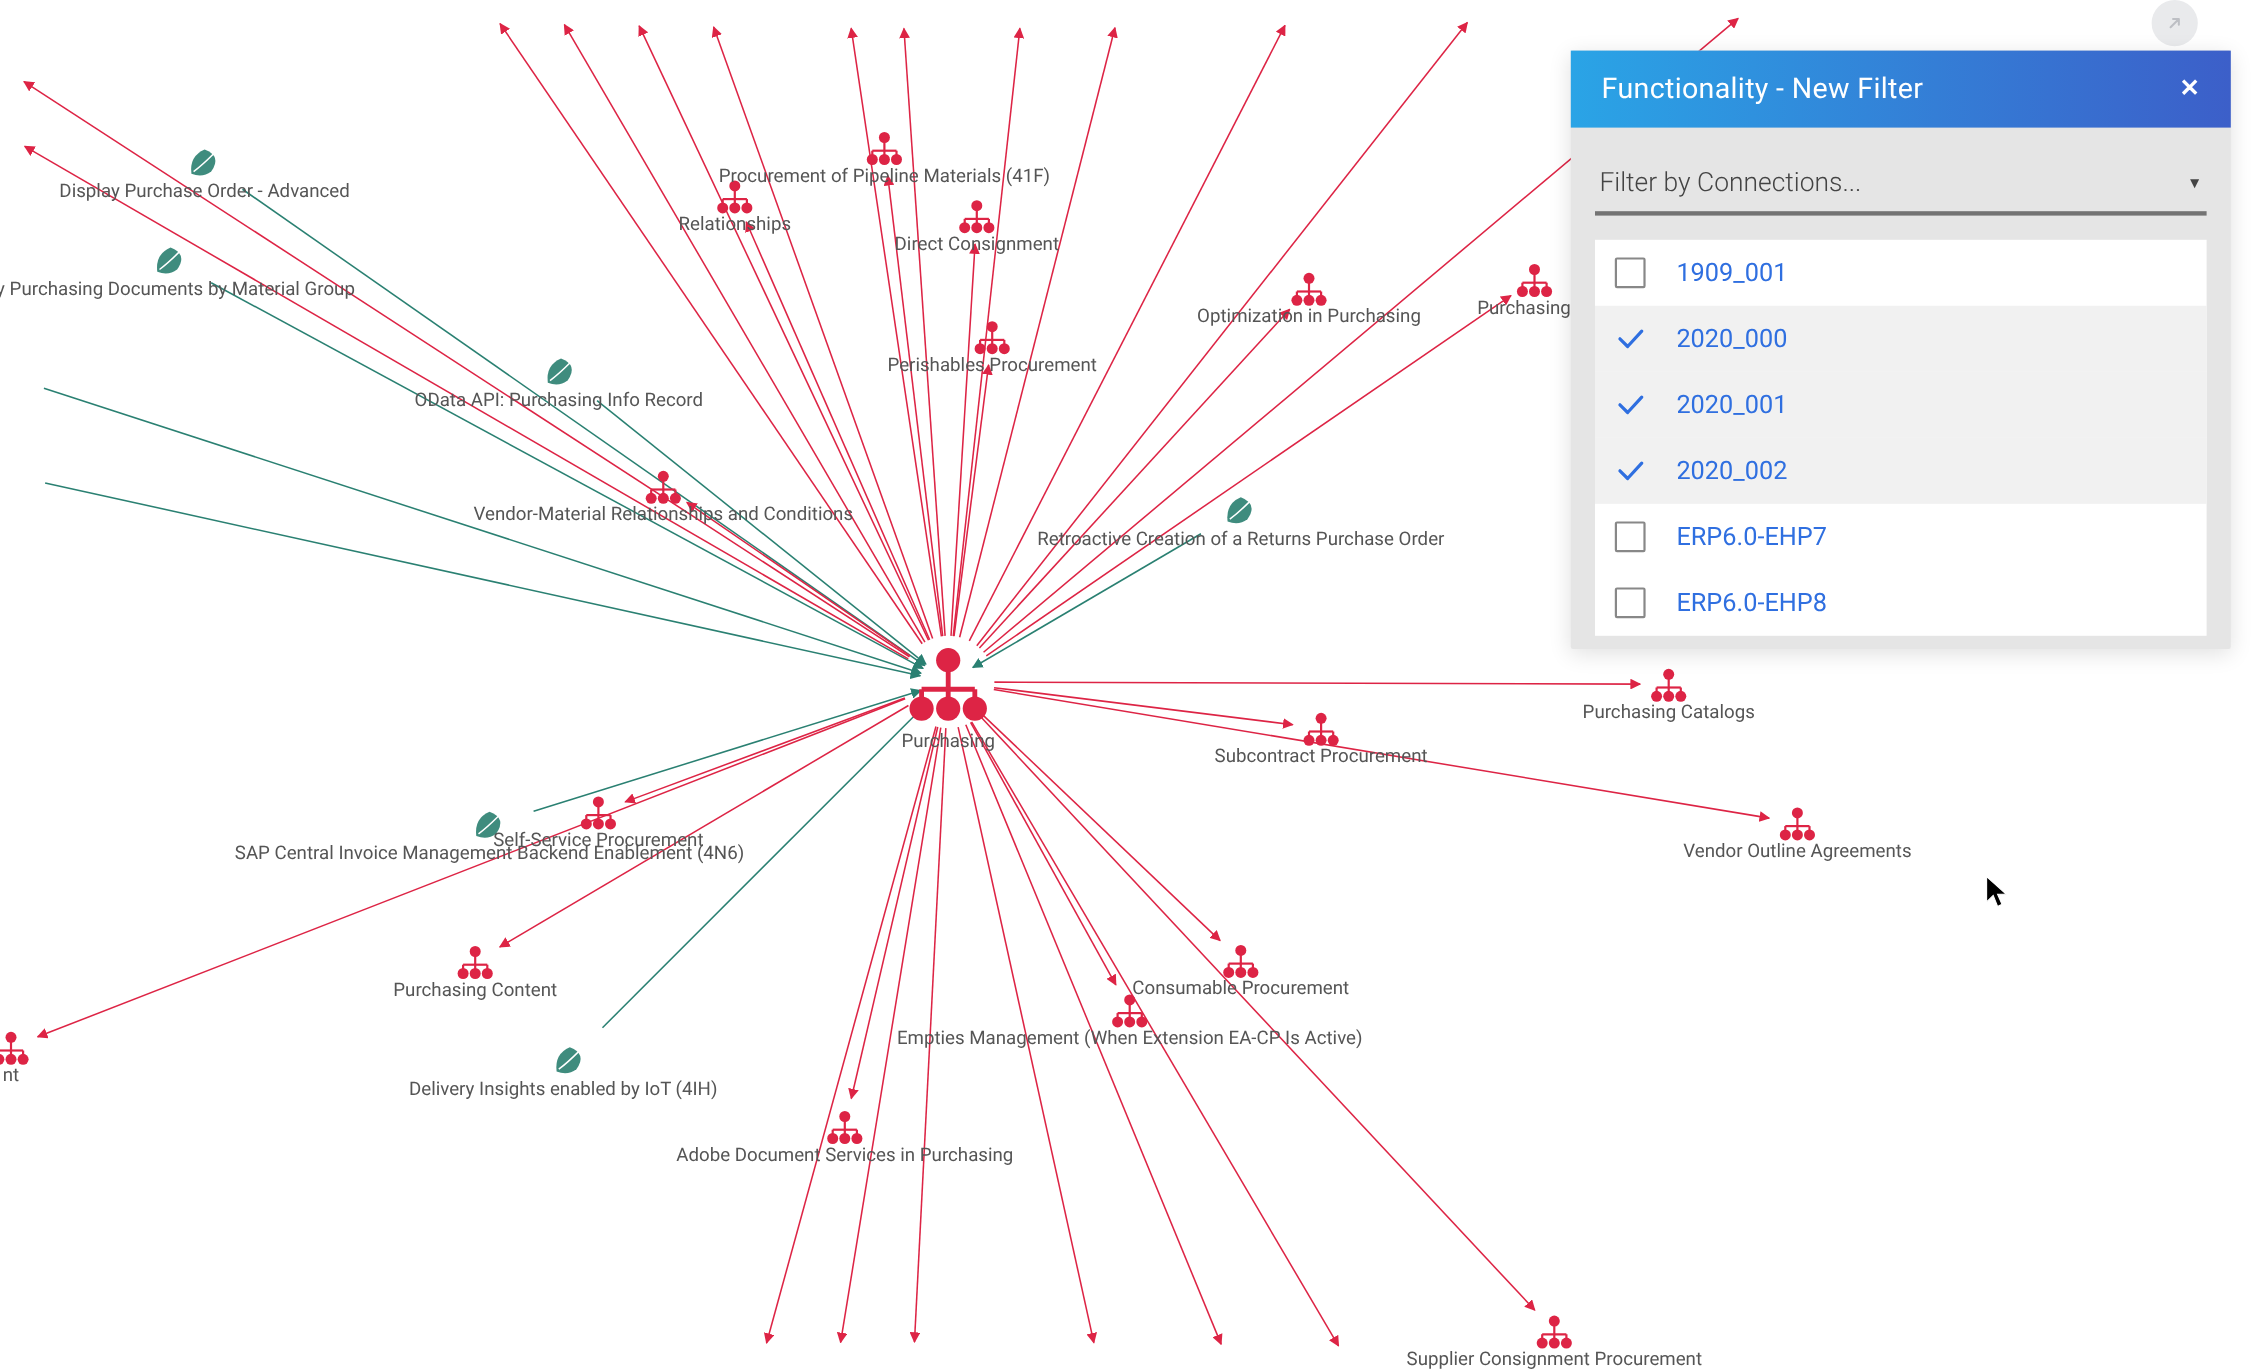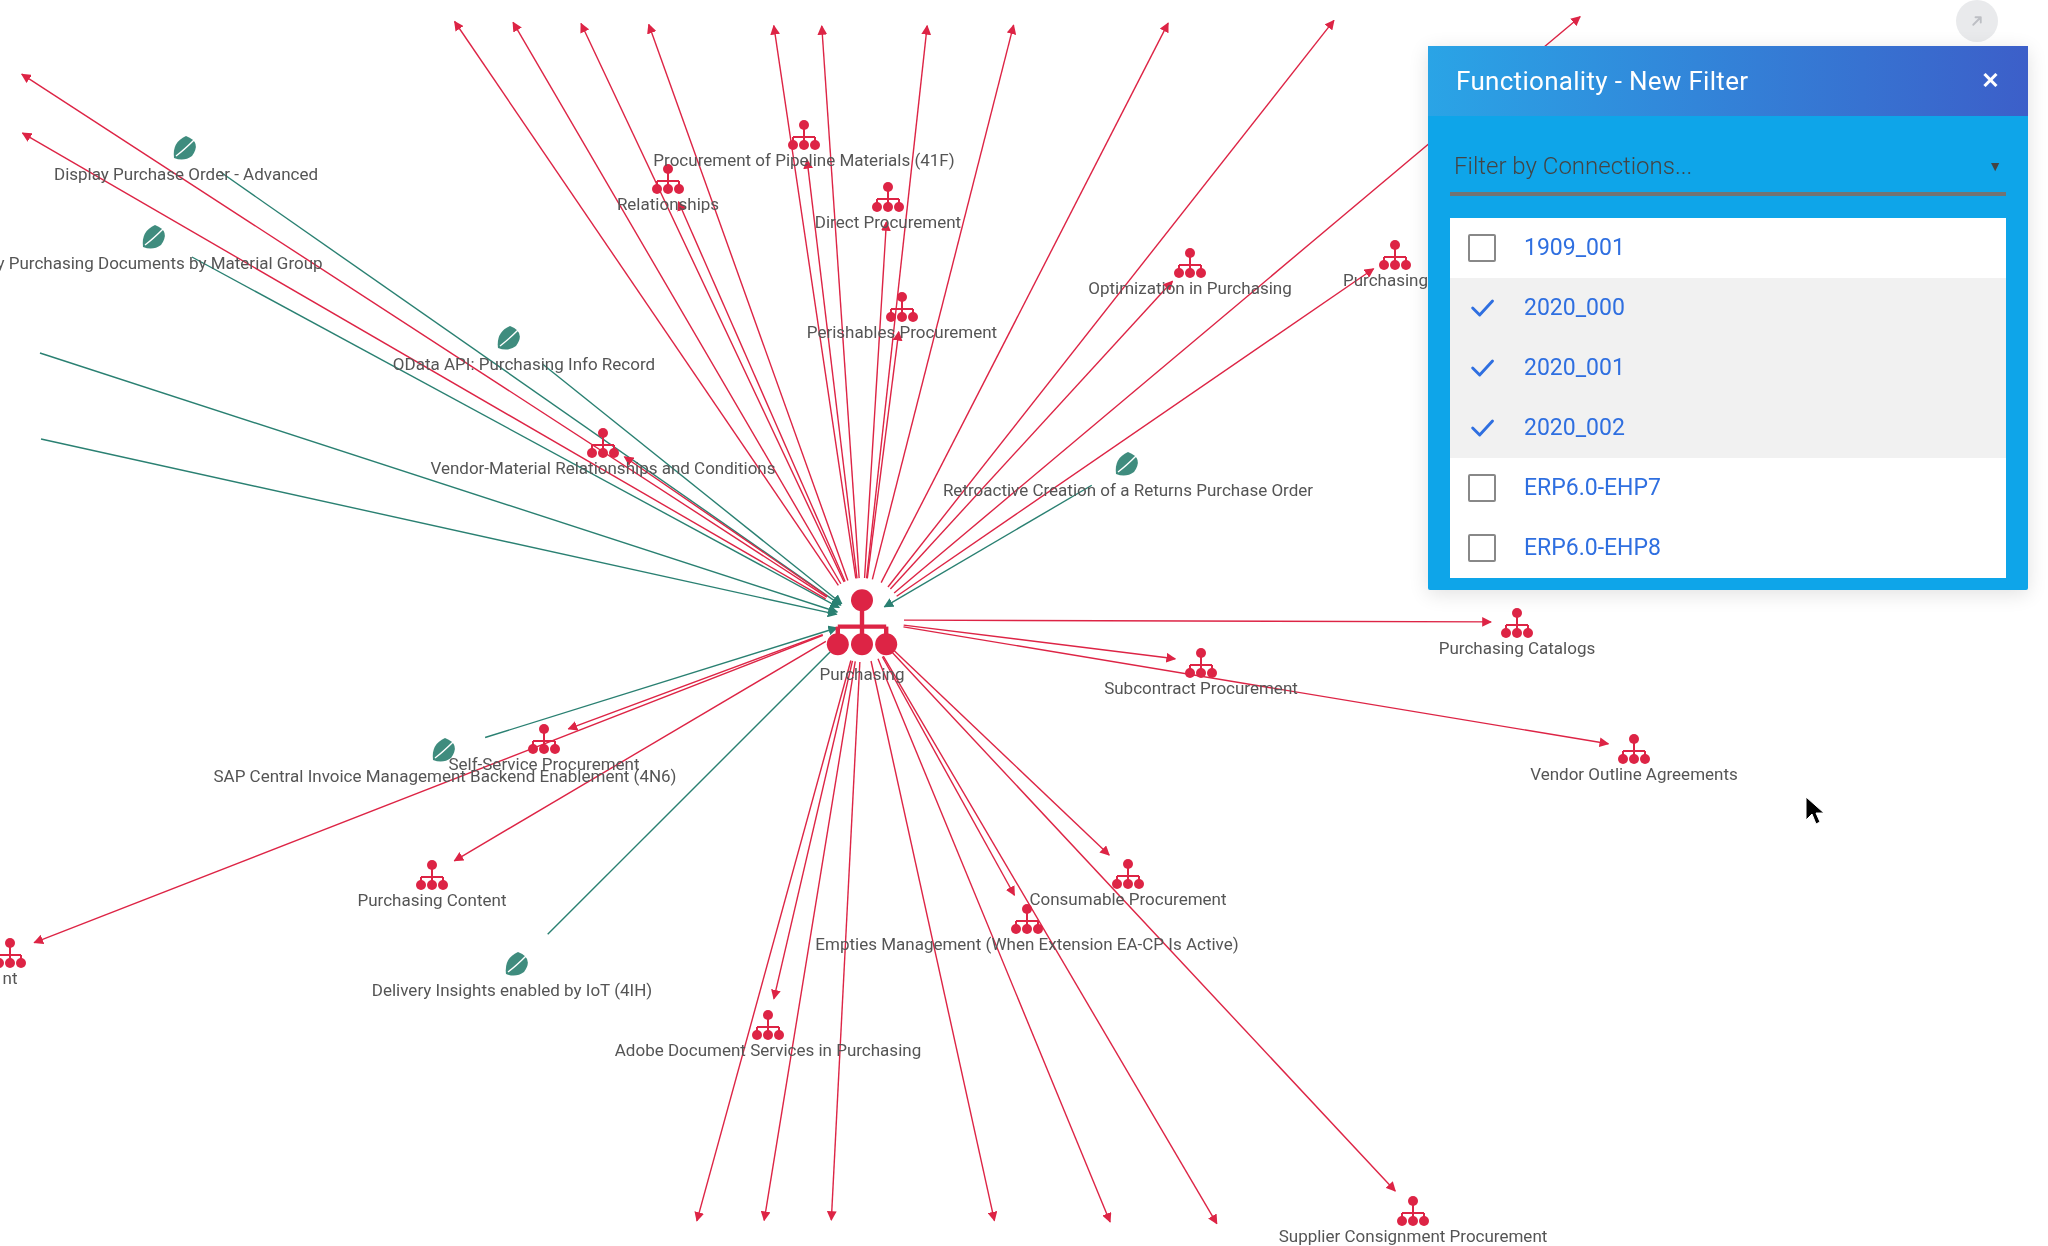"Functionality - New Filter" .panel { background: #0ea5e9 -> #e5e5e5 }
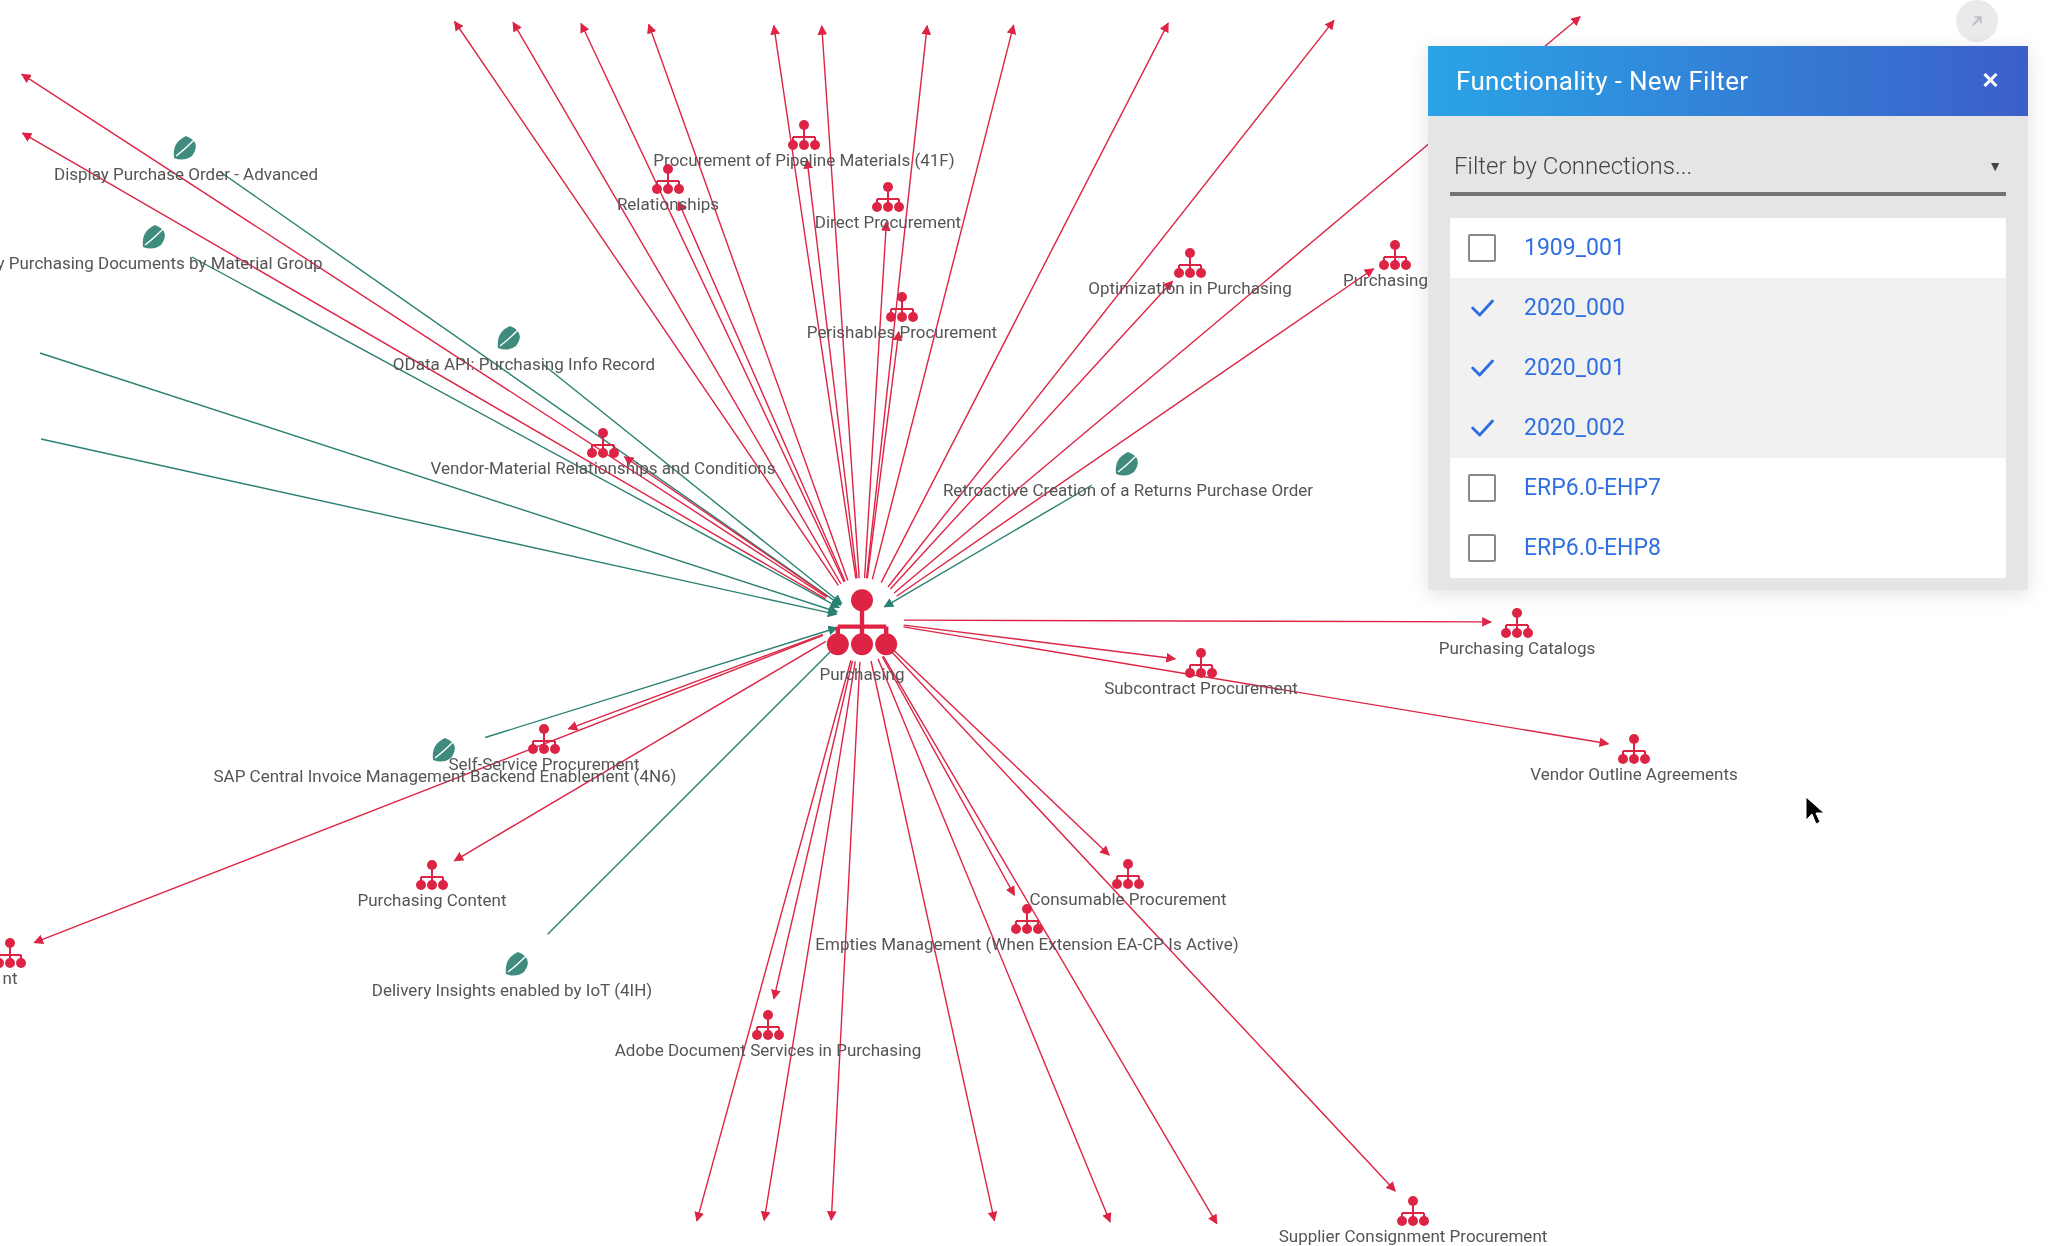"Direct Procurement" div.node-label { text: Procurement -> Consignment }
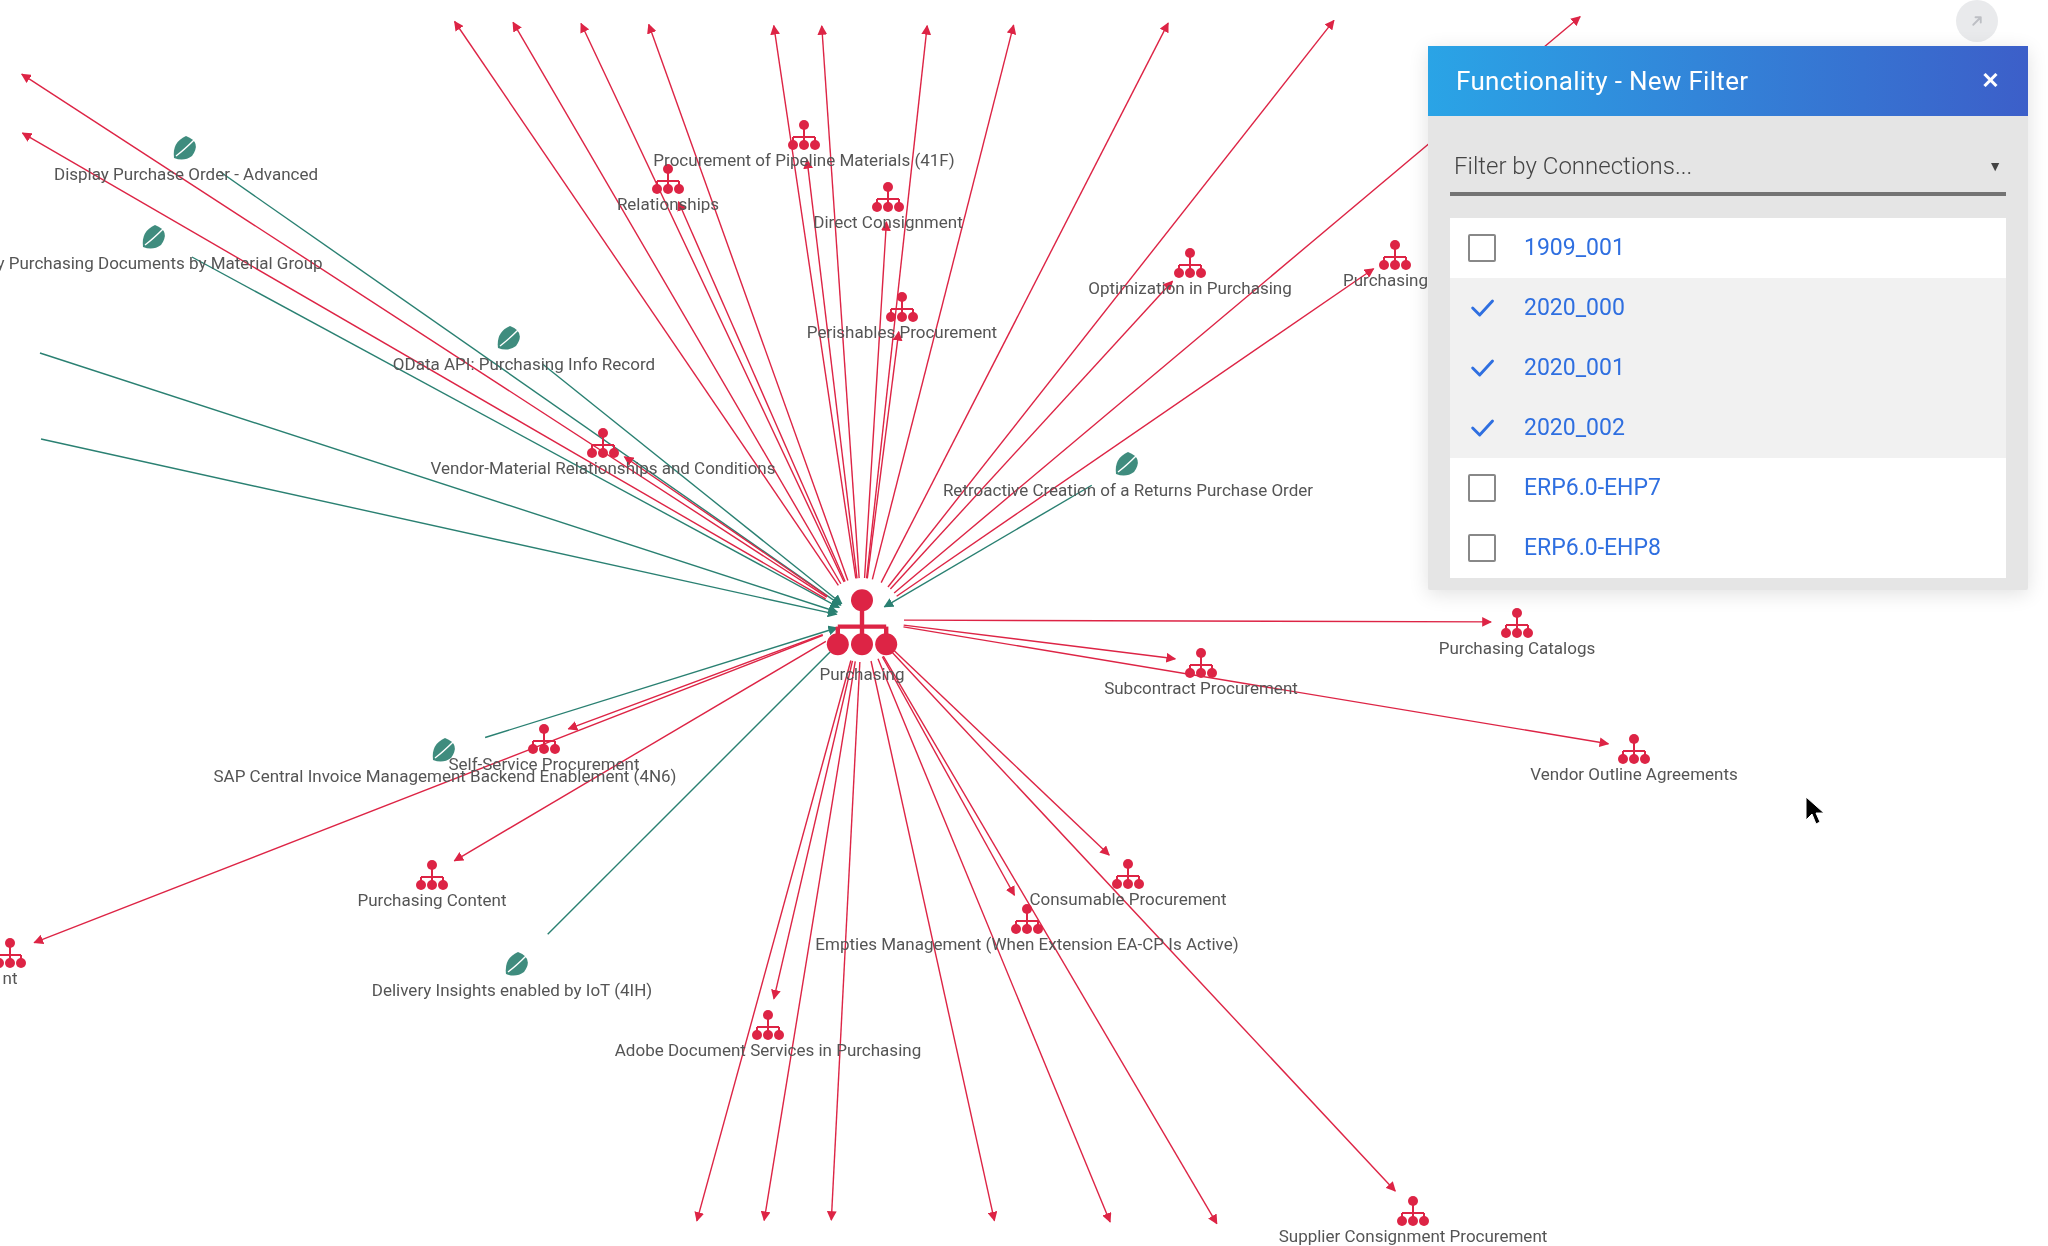"OData API: Purchasing Info Record" div.node-label { left: 524px -> 508px }
